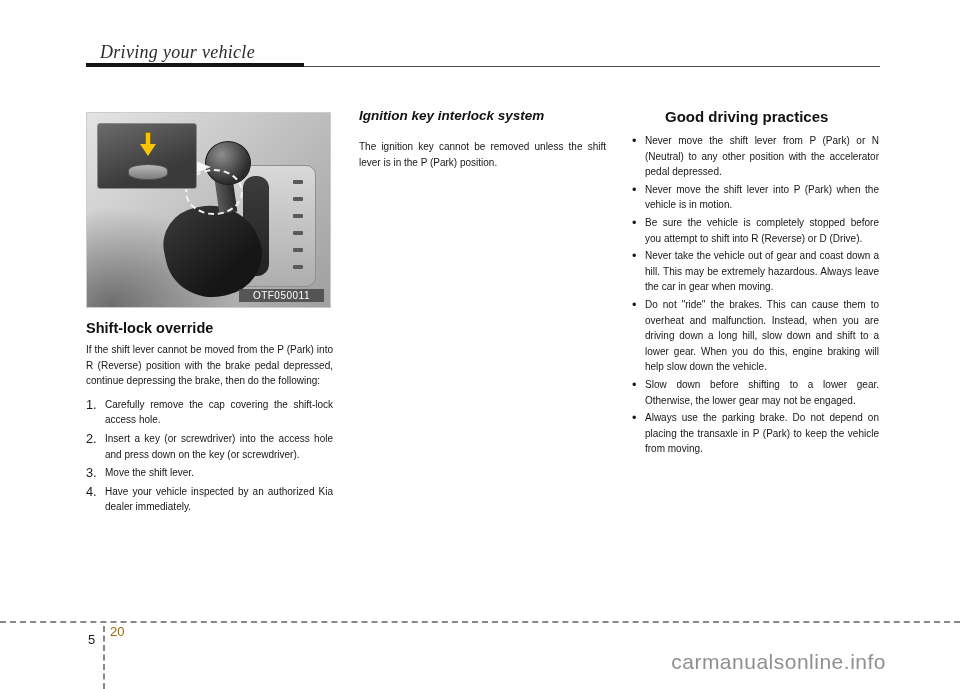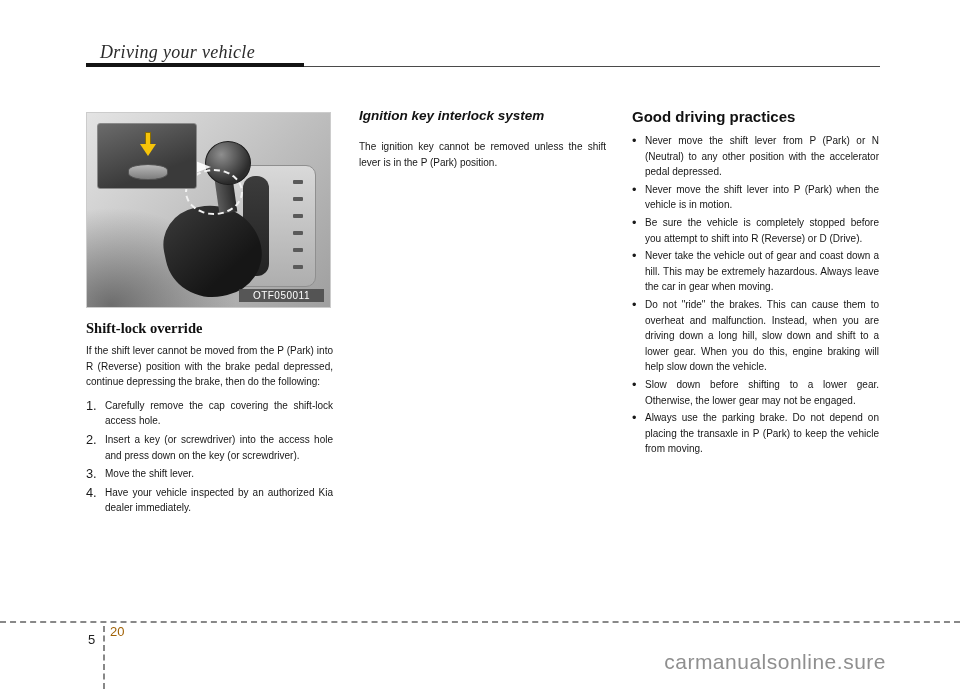"Good driving practices" .subheading-sans { margin-left: none -> 33px }
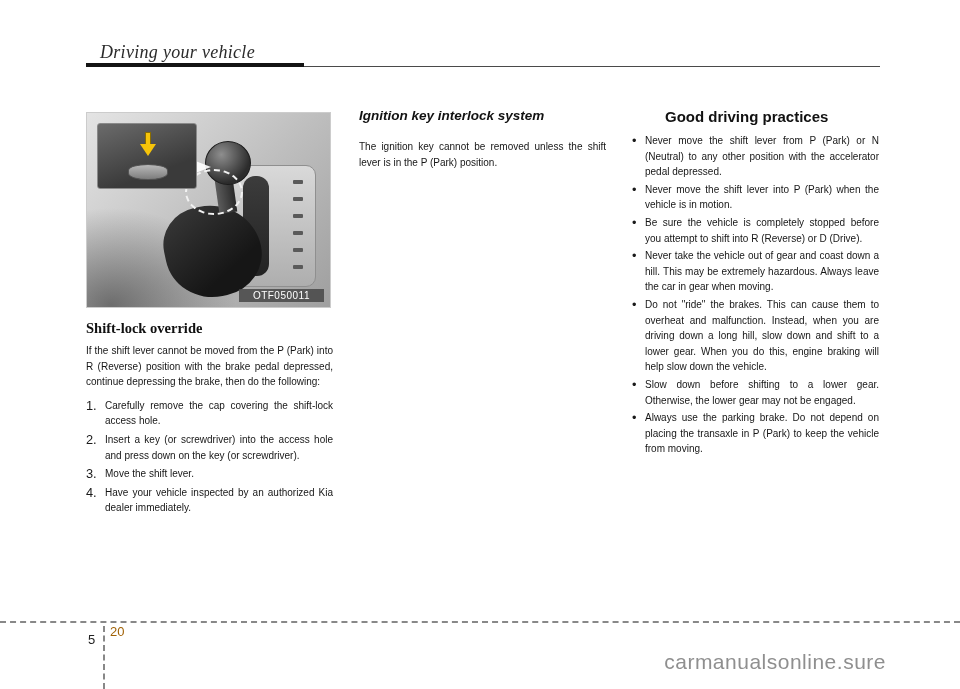"Shift-lock override" .subheading-serif { font-family: Liberation Serif, serif -> Liberation Sans, sans-serif }
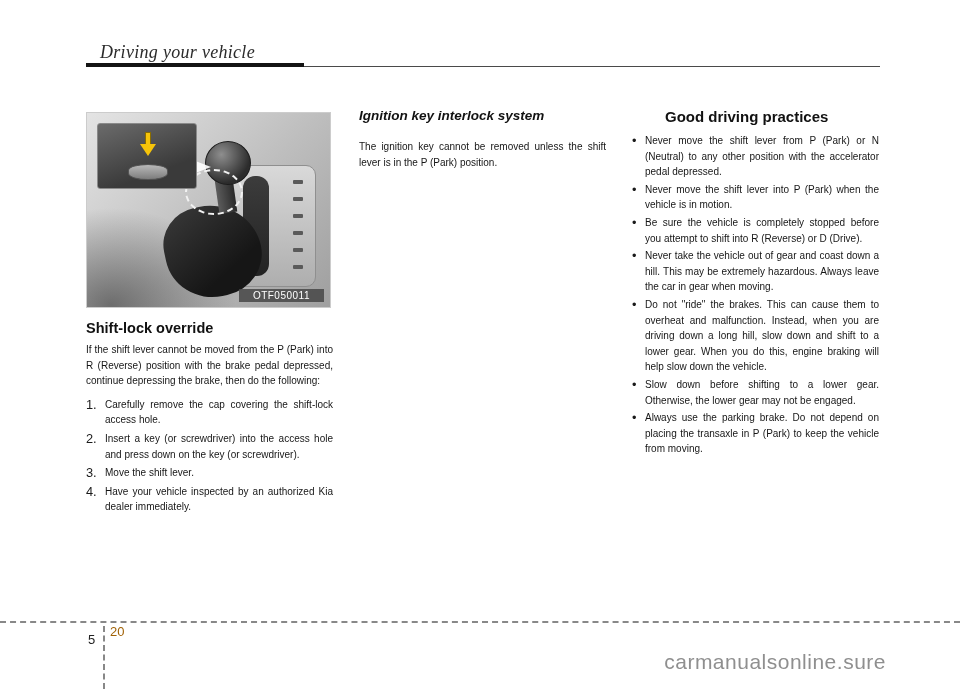"carmanualsonline.sure" div.watermark { text: carmanualsonline.sure -> carmanualsonline.info }
